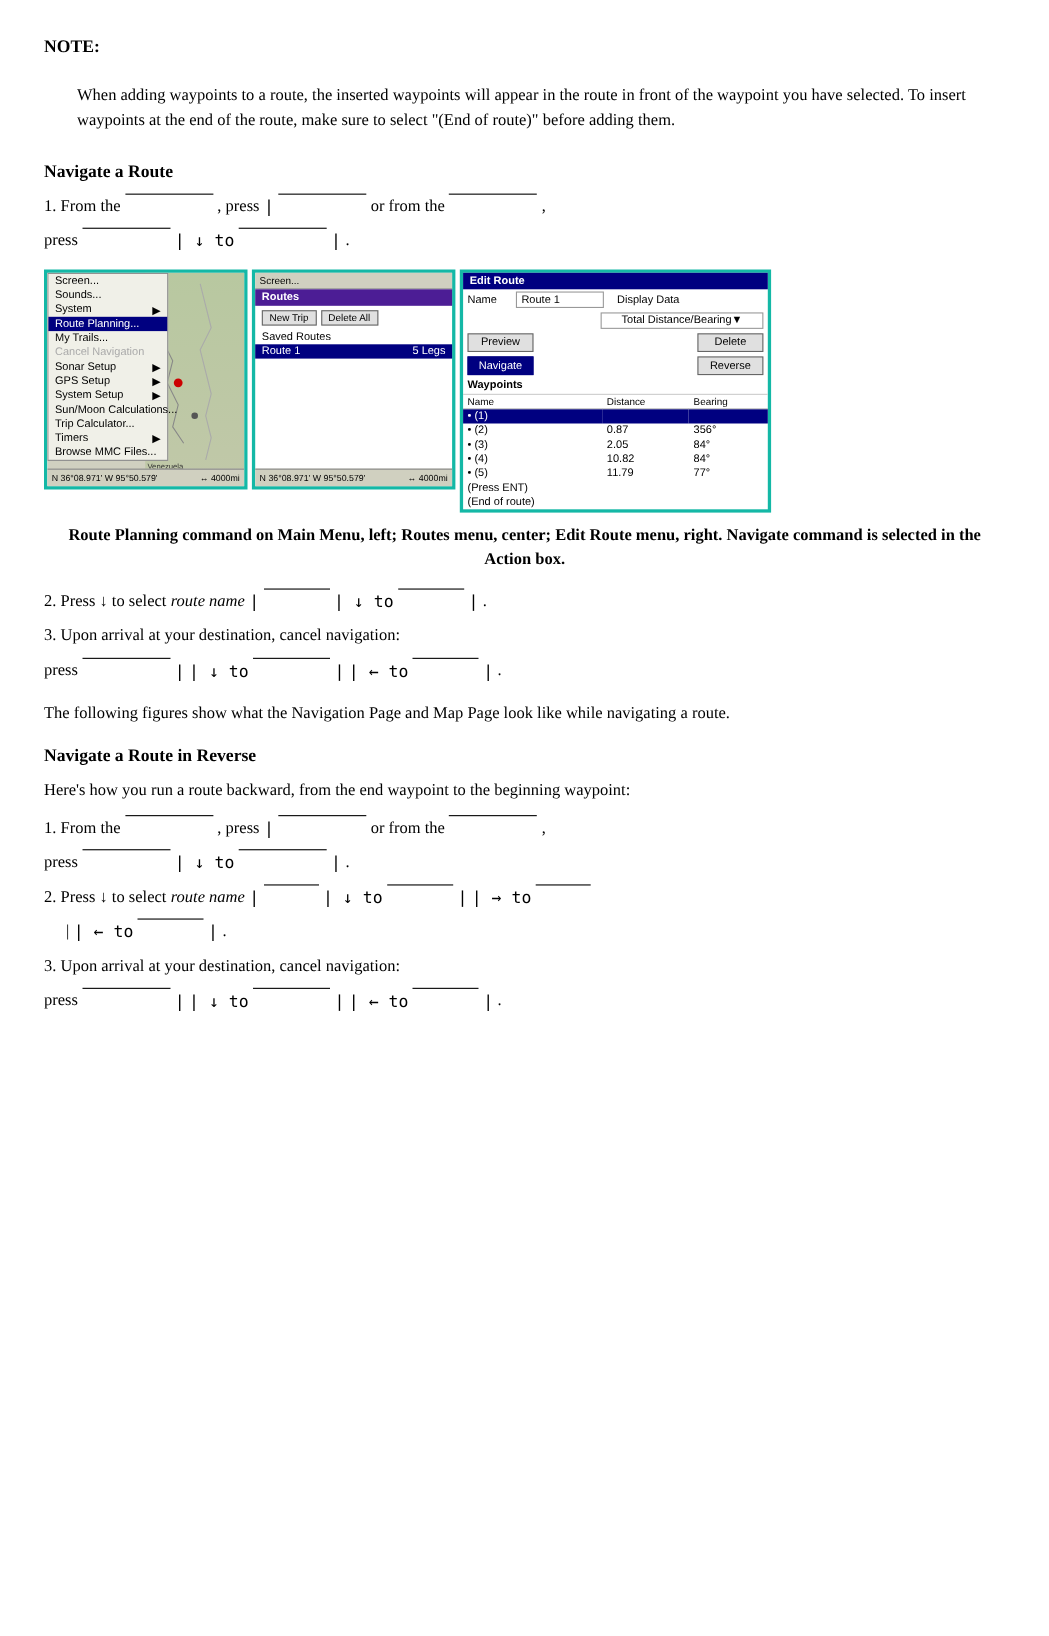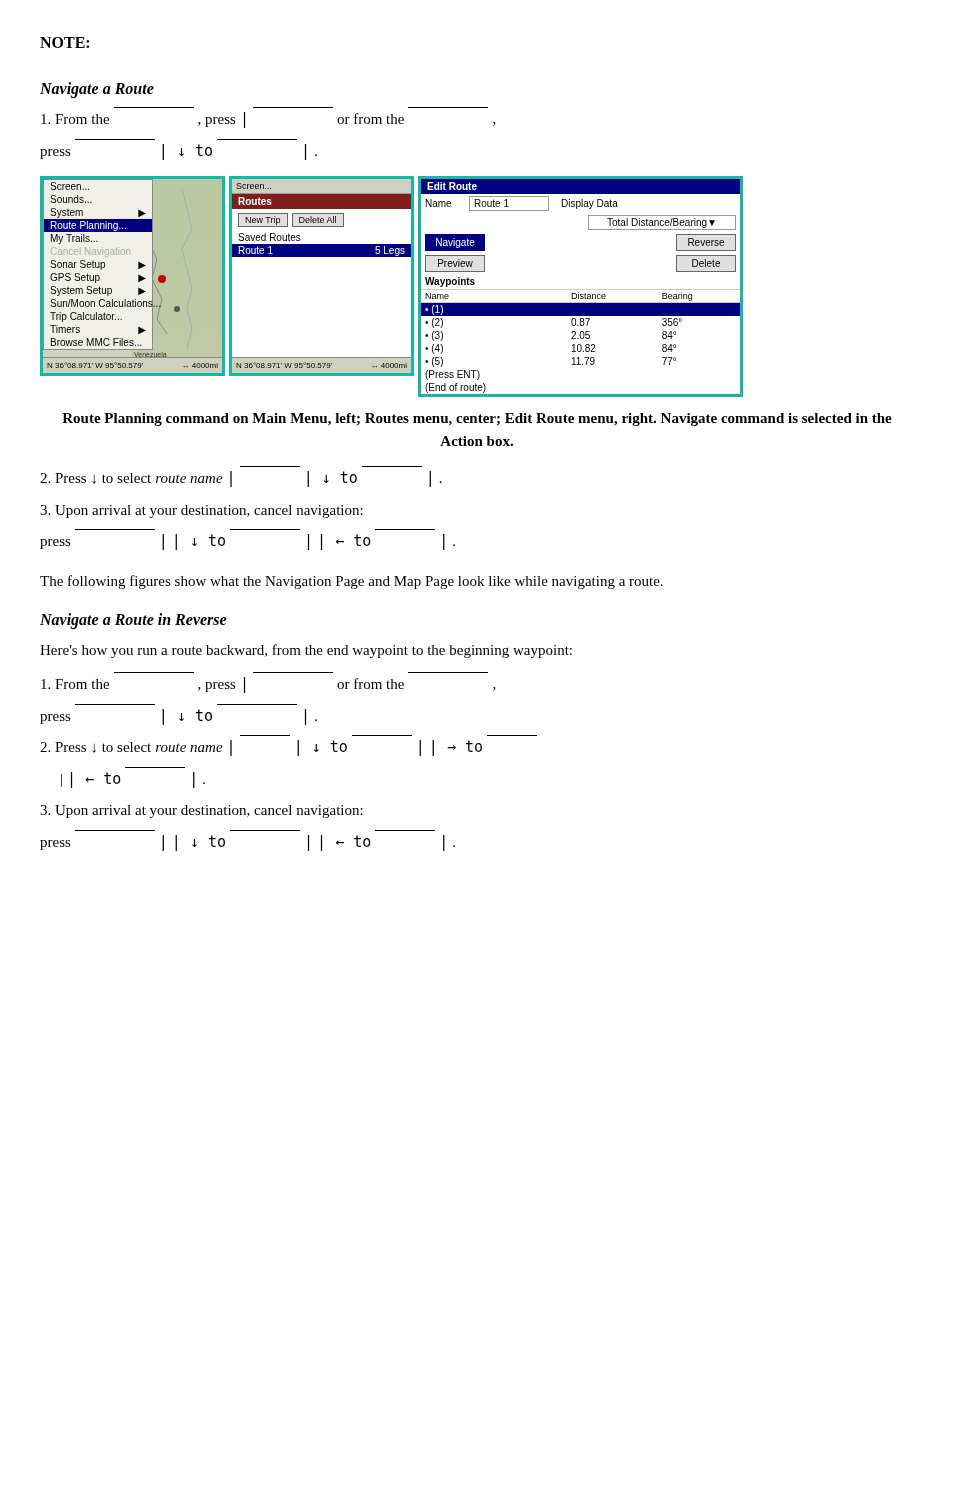"When adding waypoints to a" p.note-body { html: none -> <p>When adding waypoints to a route, the inserted waypoints will appear in the route in front of the waypoint you have selected. To insert waypoints at the end of the route, make sure to select "(End of route)" before adding them.</p> }
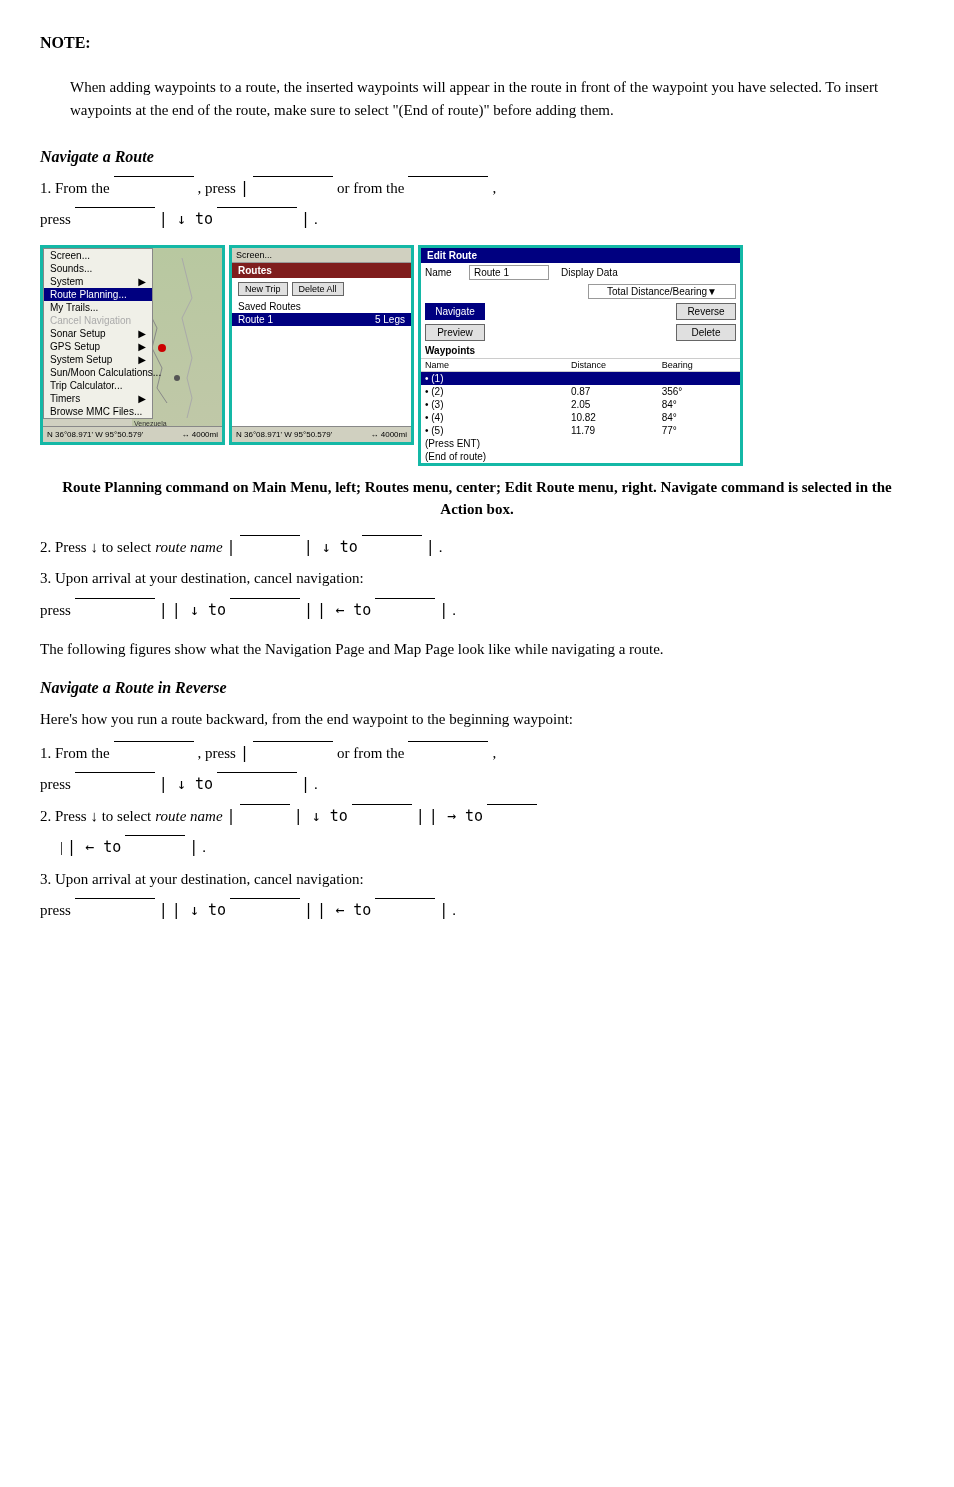"Navigate a Route" .section-heading { font-style: italic -> none }
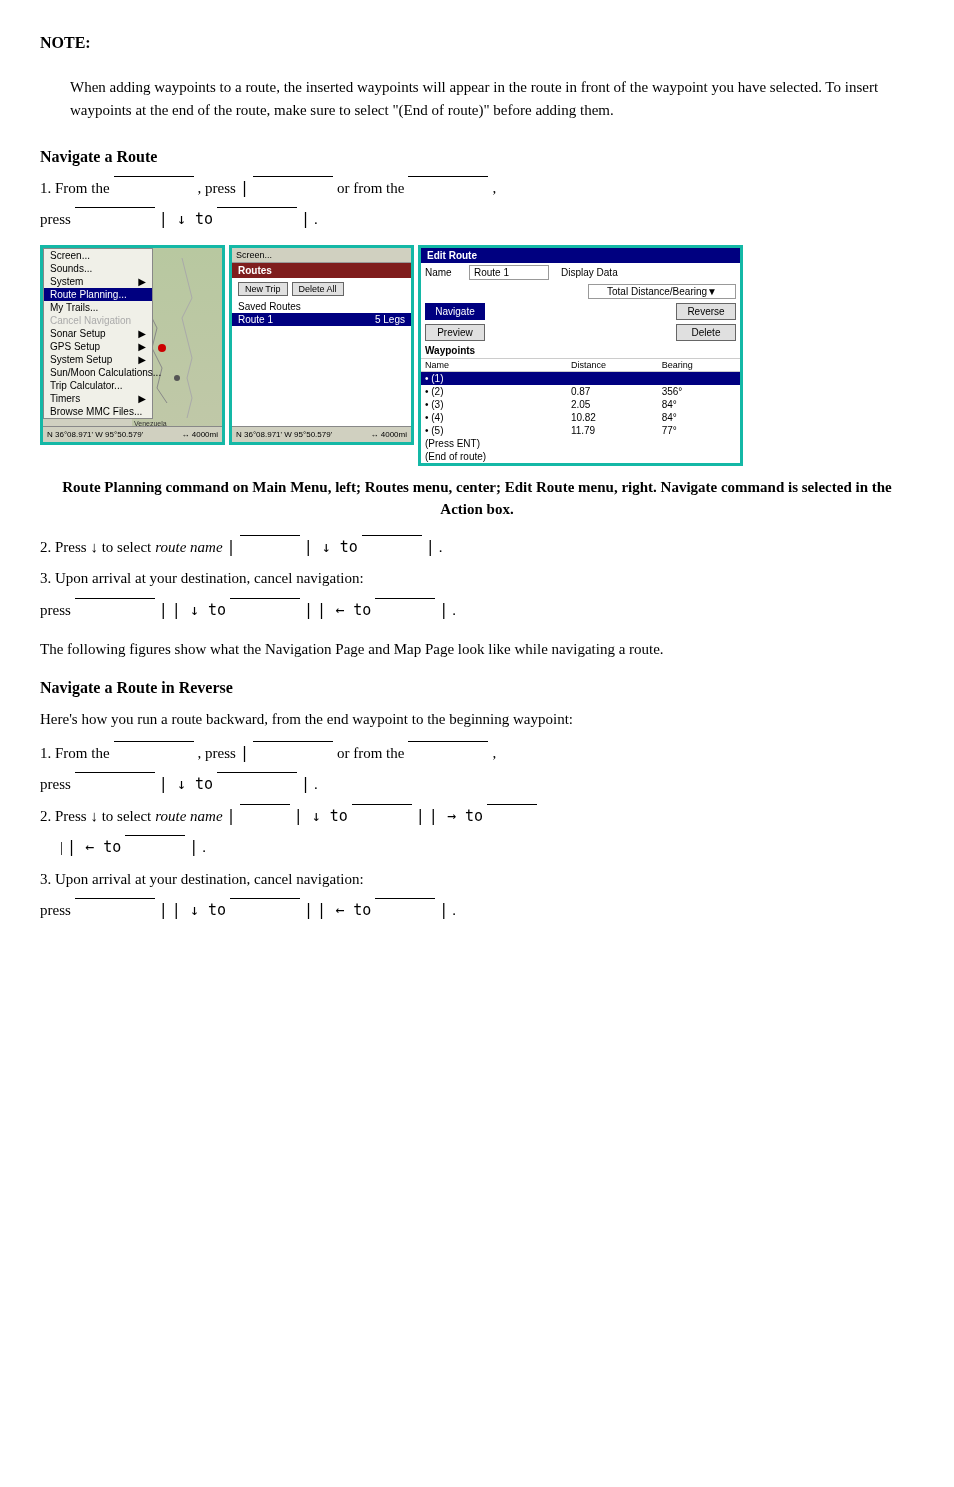"Edit Route" div.panel { width: 325px -> 283px }
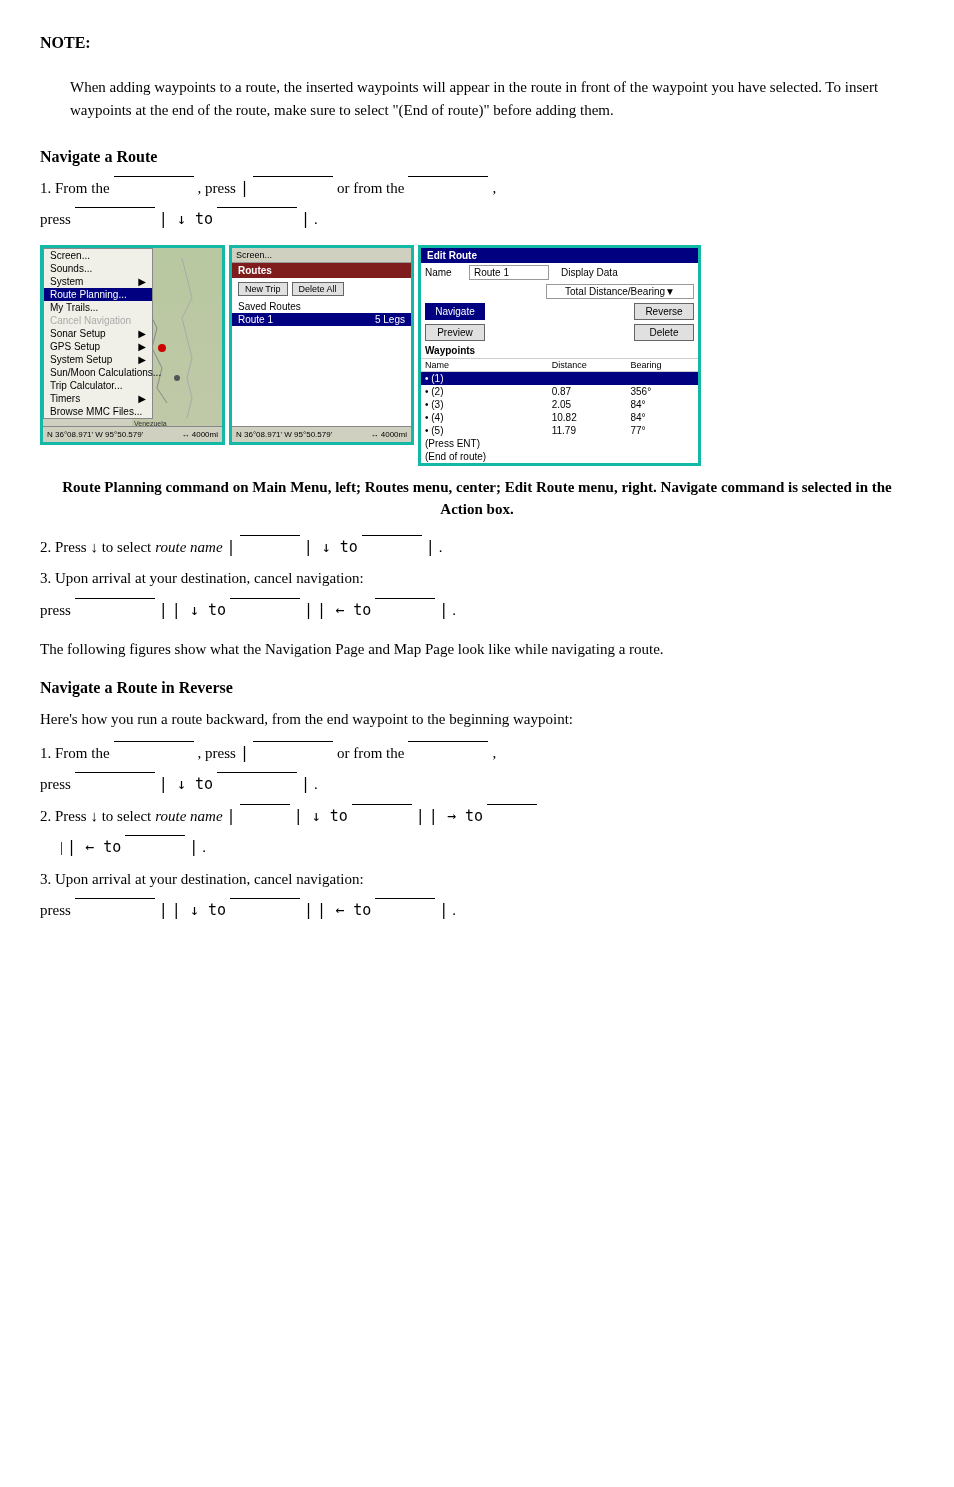"Routes" div { background: #7f1d1d -> #4c1d95 }
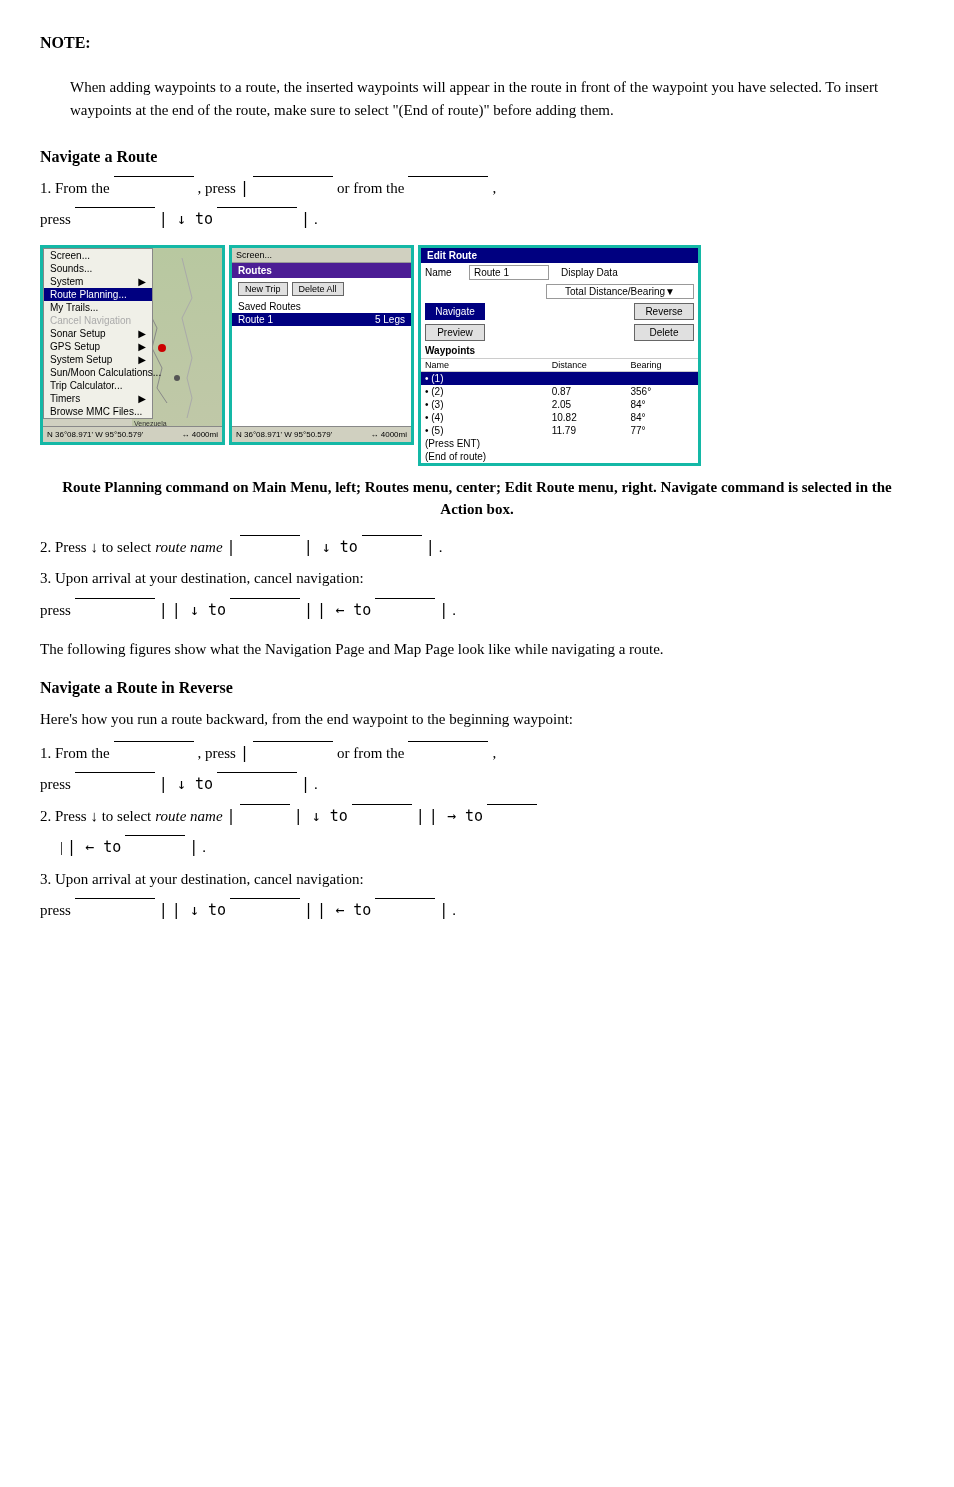"Navigate" div { order: before "Preview" -> after "Preview" }
